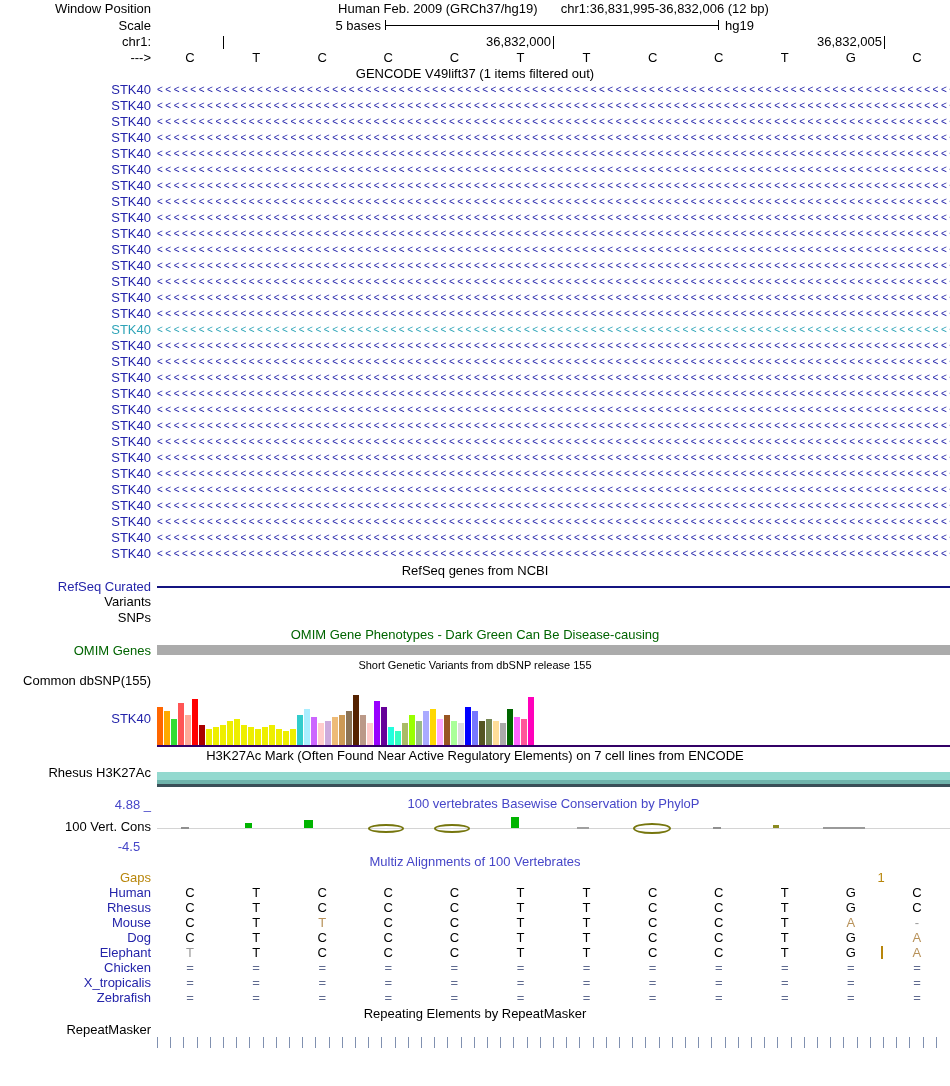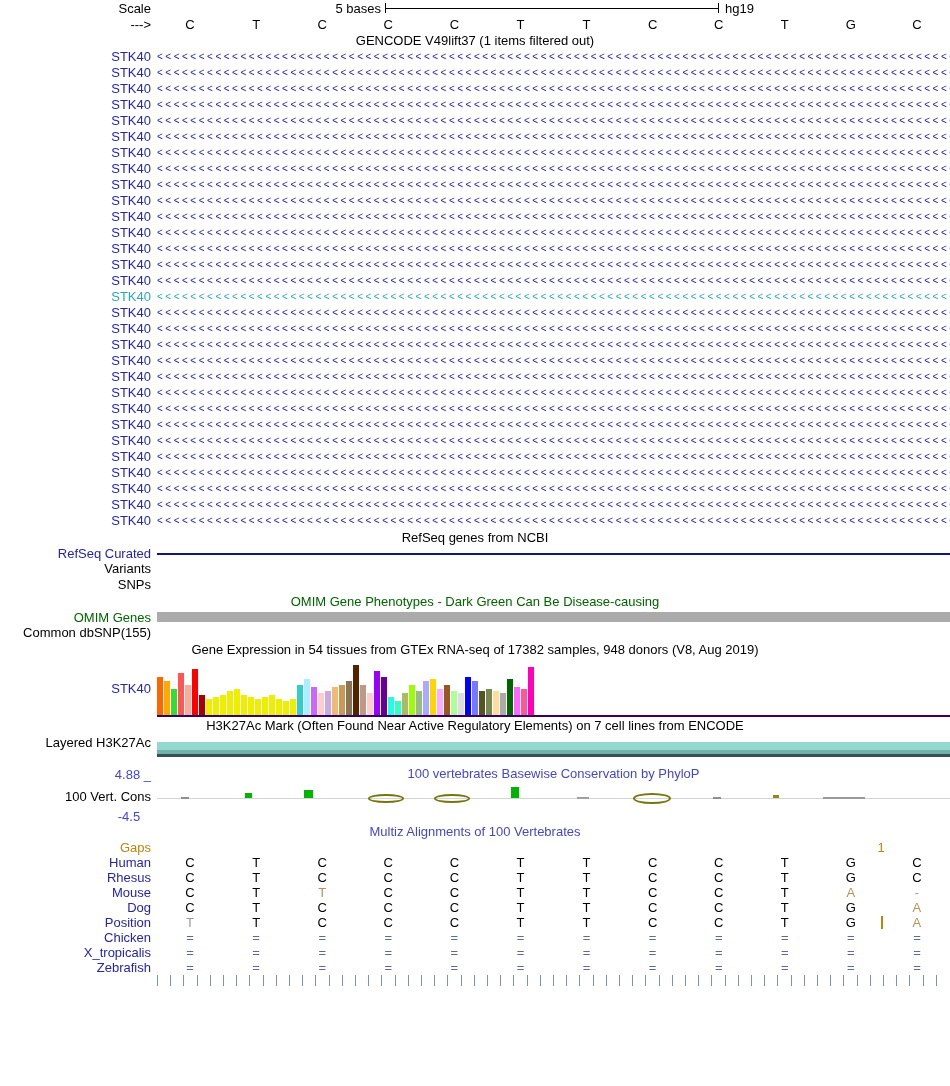"Window Position" div.trow { html: none -> <div> <div>Window Position</div> <div> <span>Human Feb. 2009 (GRCh37/hg19)</span> <span></span> <span>chr1:36,831,995-36,832,006 (12 bp)</span> </div> </div> }
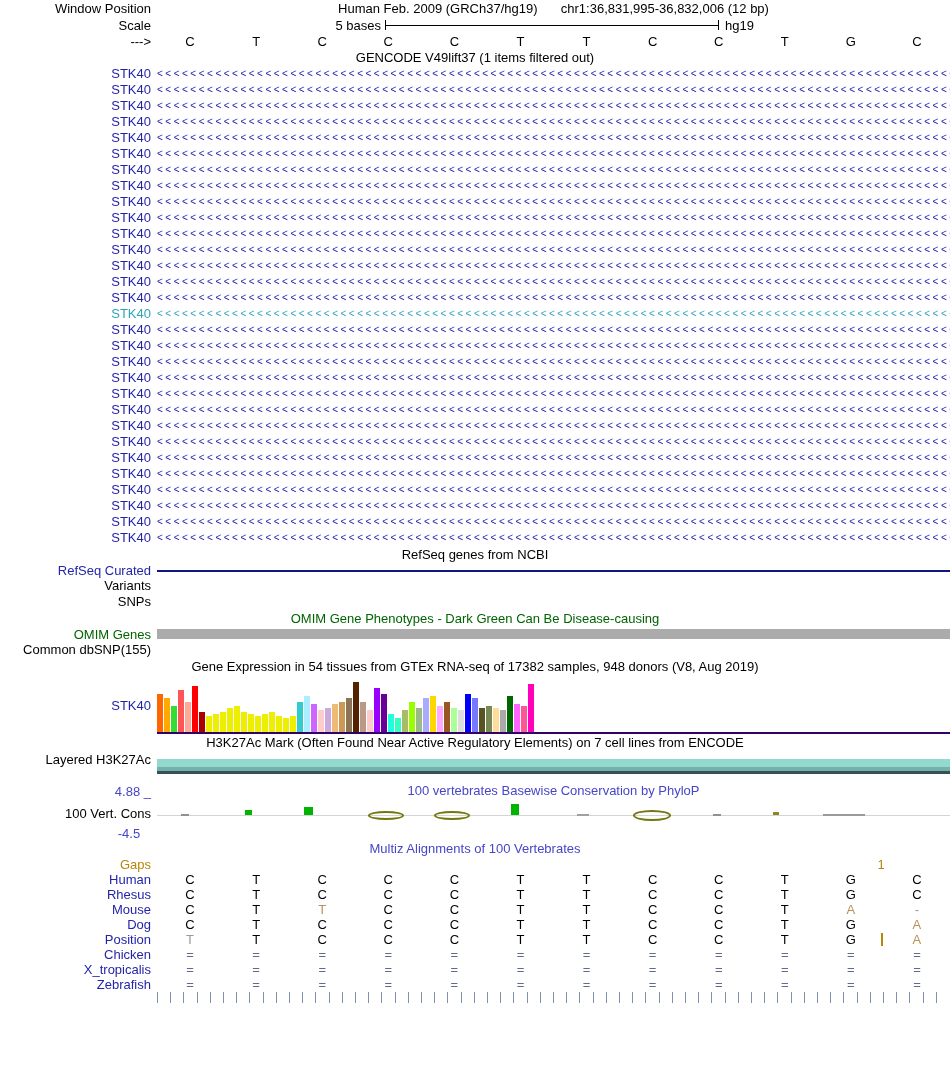"chr1:" div.trow { html: none -> <div> <div>chr1:</div> <div> <div></div> <div></div> <span>36,832,000</span> <div></div> <span>36,832,005</span> </div> </div> }
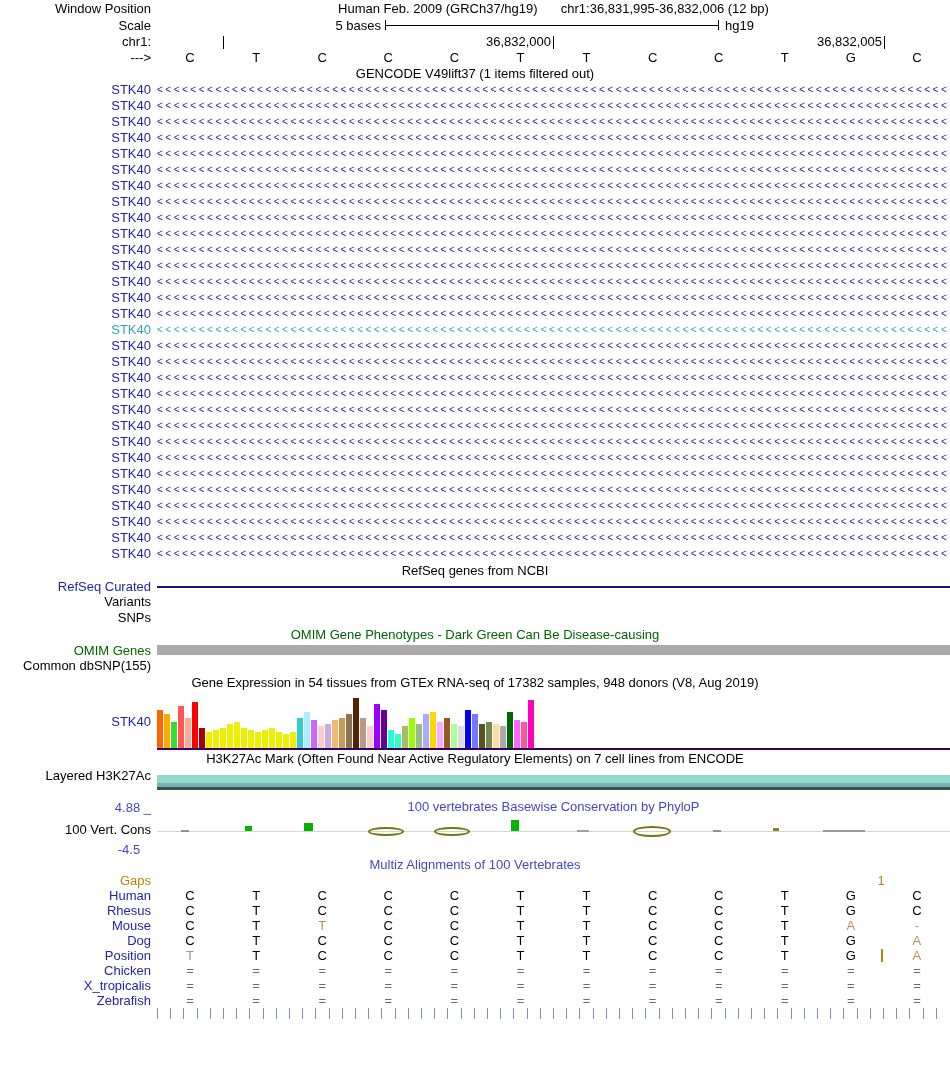"Short Genetic Variants from dbSNP" div.ttl { html: none -> <div>Short Genetic Variants from dbSNP release 155</div> }
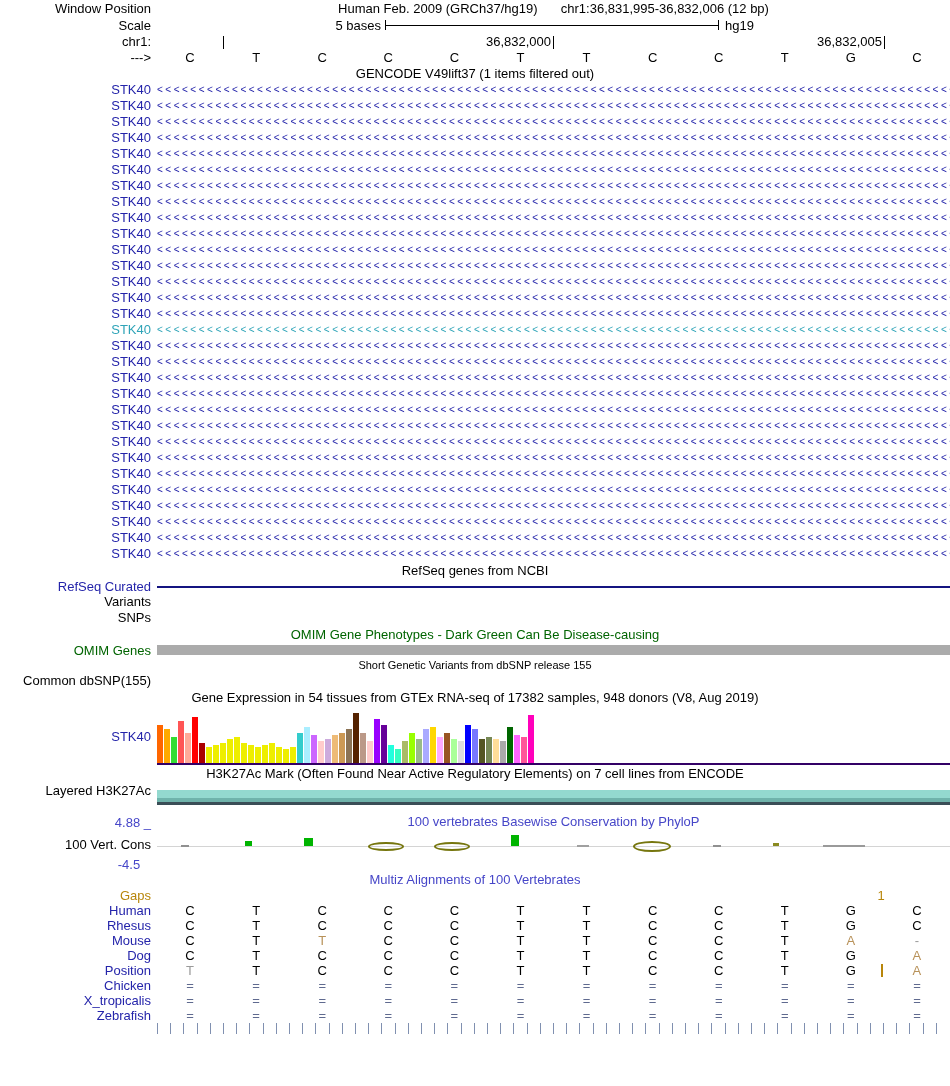"Gene Expression in 54 tissues" div.ttl { html: <div>Gene Expression in 54 tissues from GTEx RNA-seq of 17382 samples, 948 donors (V8, Aug 2019)</div> -> none }
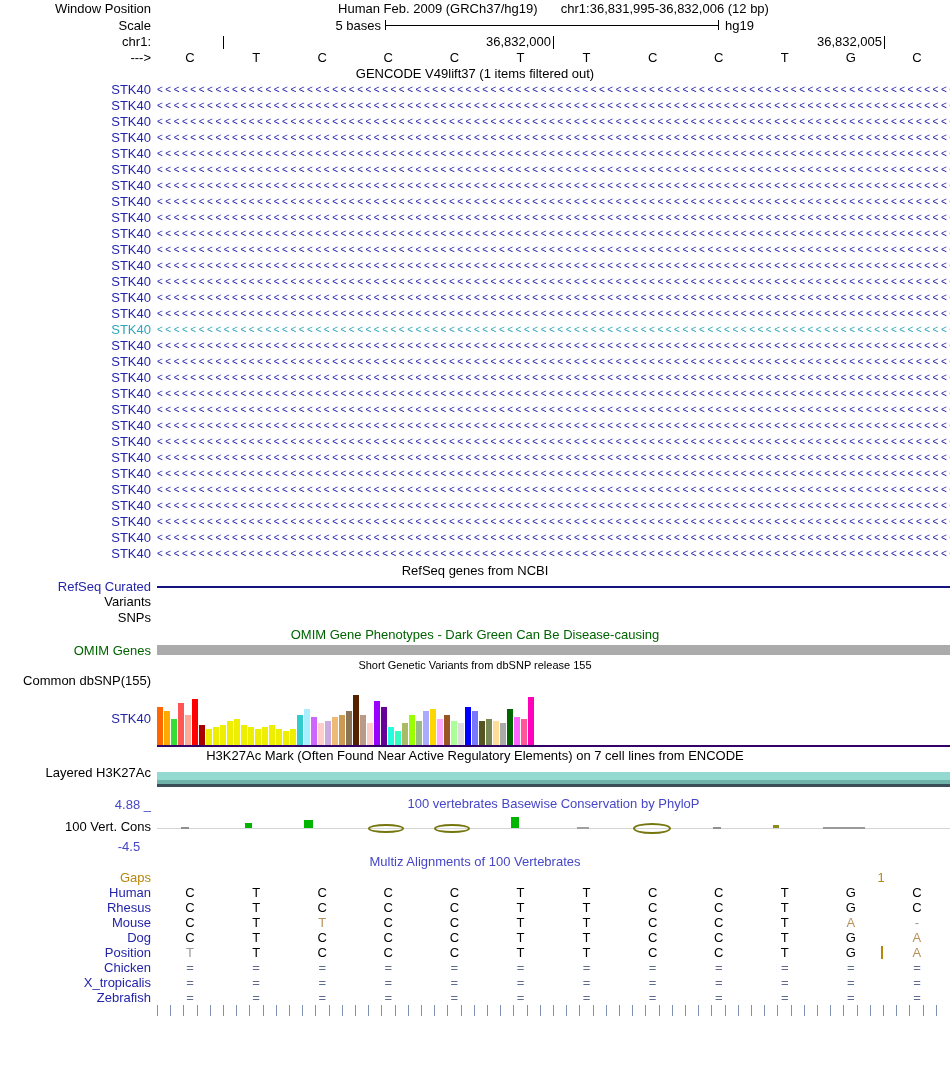"Layered H3K27Ac" div.lab { text: Layered -> Rhesus }
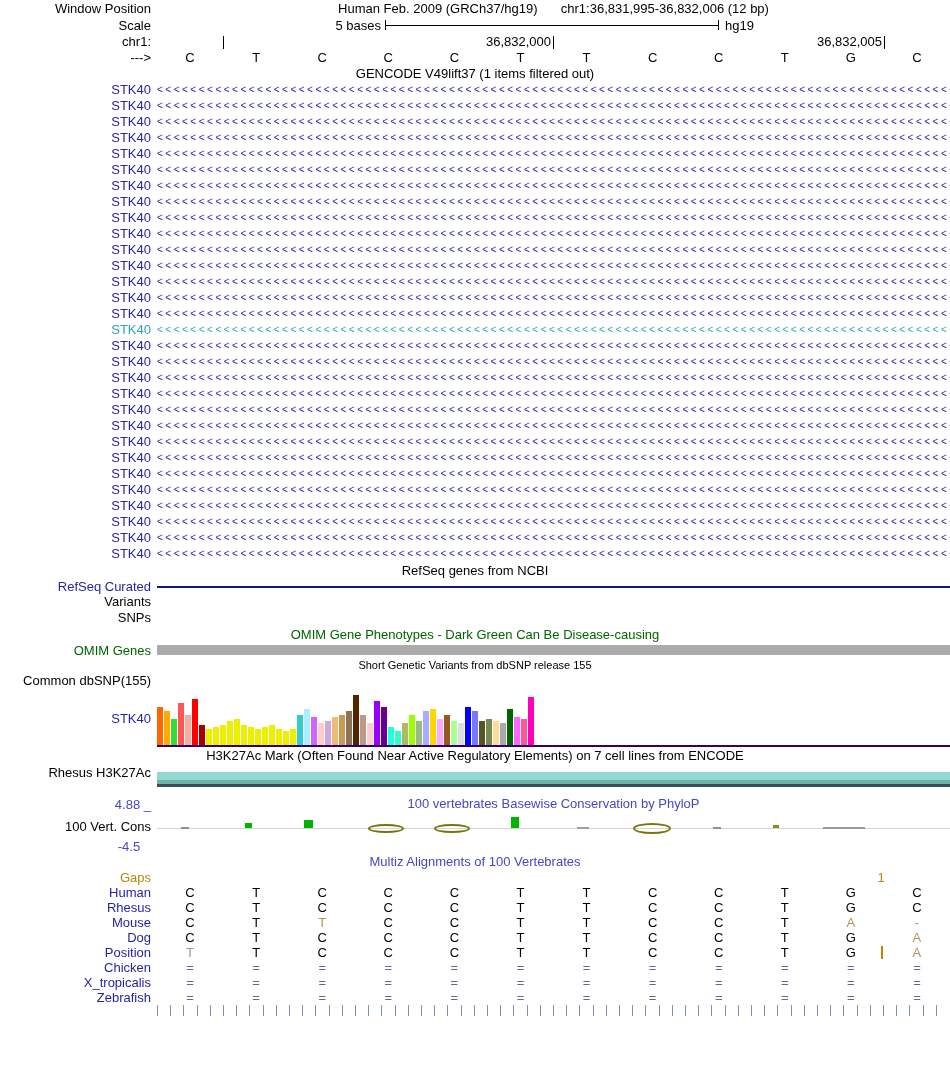"Position" div.lab { text: Position -> Elephant }
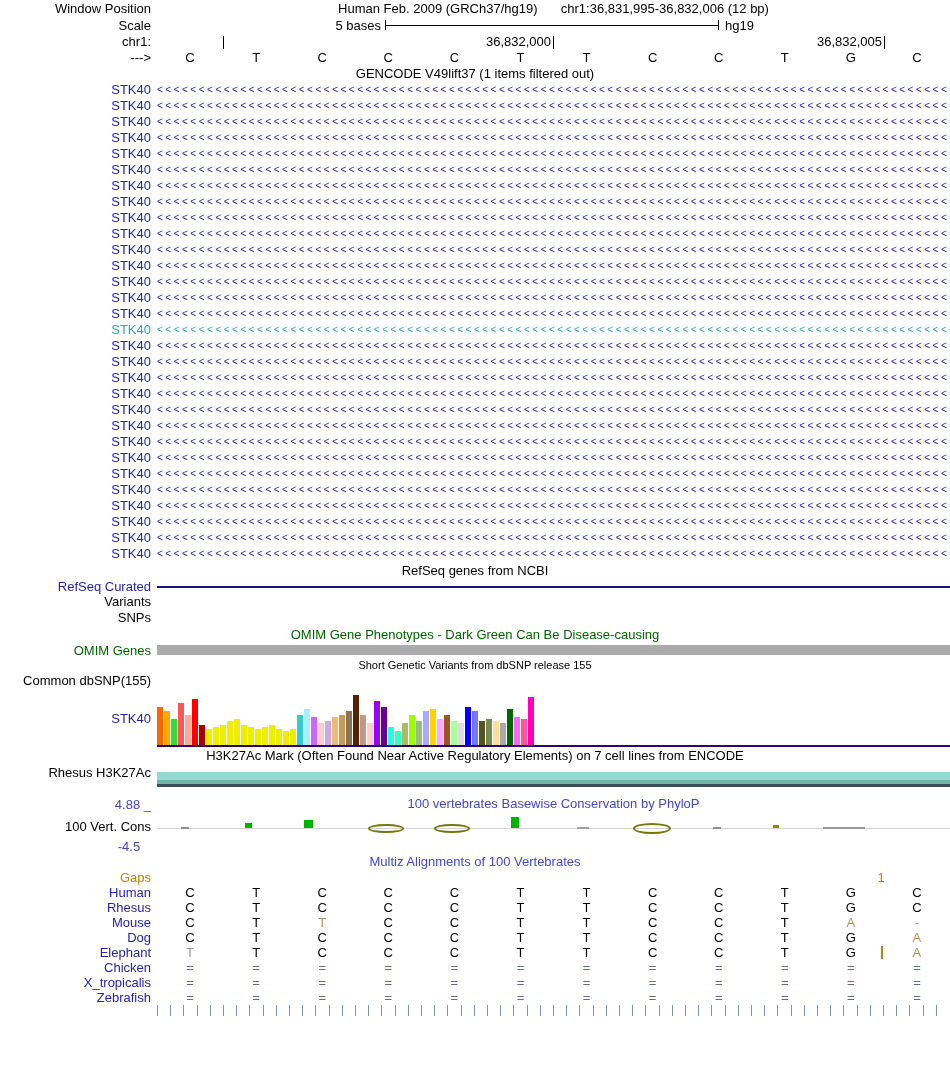"Repeating Elements by RepeatMasker" div.ttl { html: none -> <div>Repeating Elements by RepeatMasker</div> }
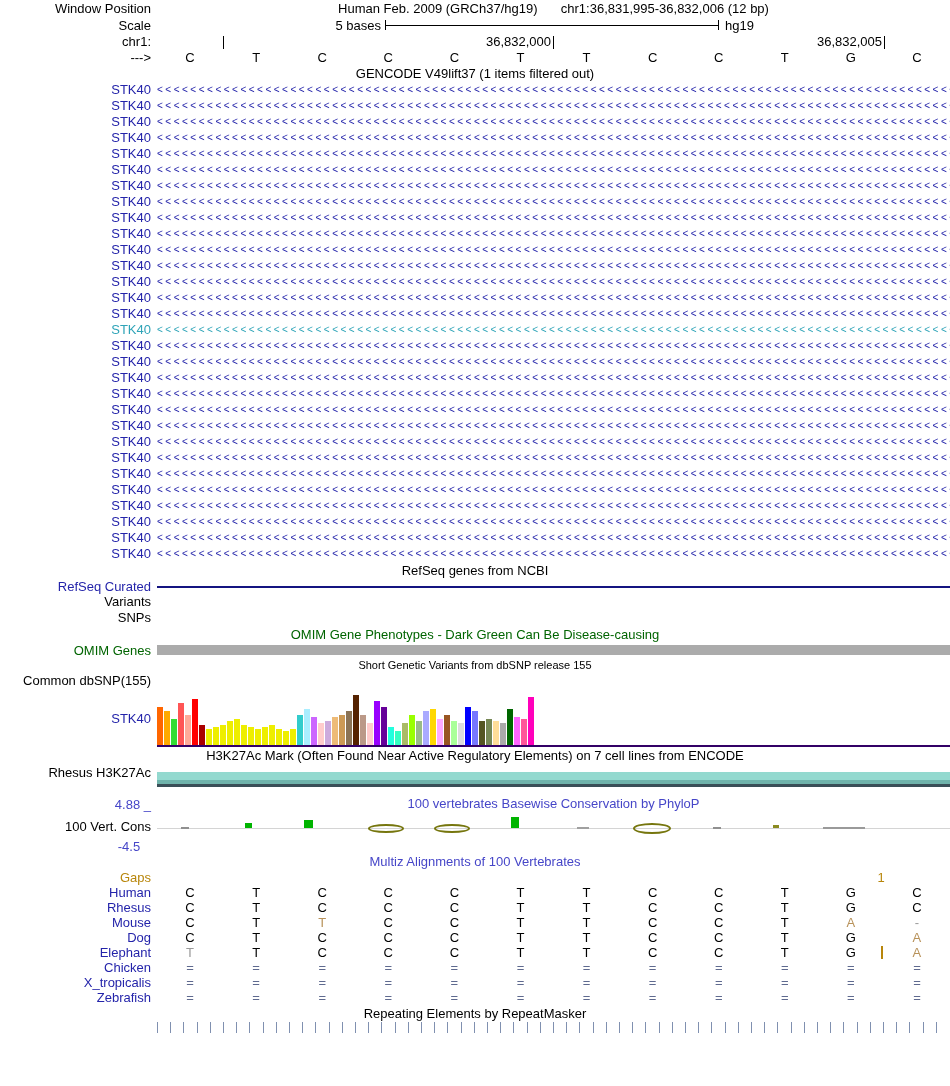"RepeatMasker" div.trow { html: none -> <div> <div>RepeatMasker</div> <div></div> </div> }
